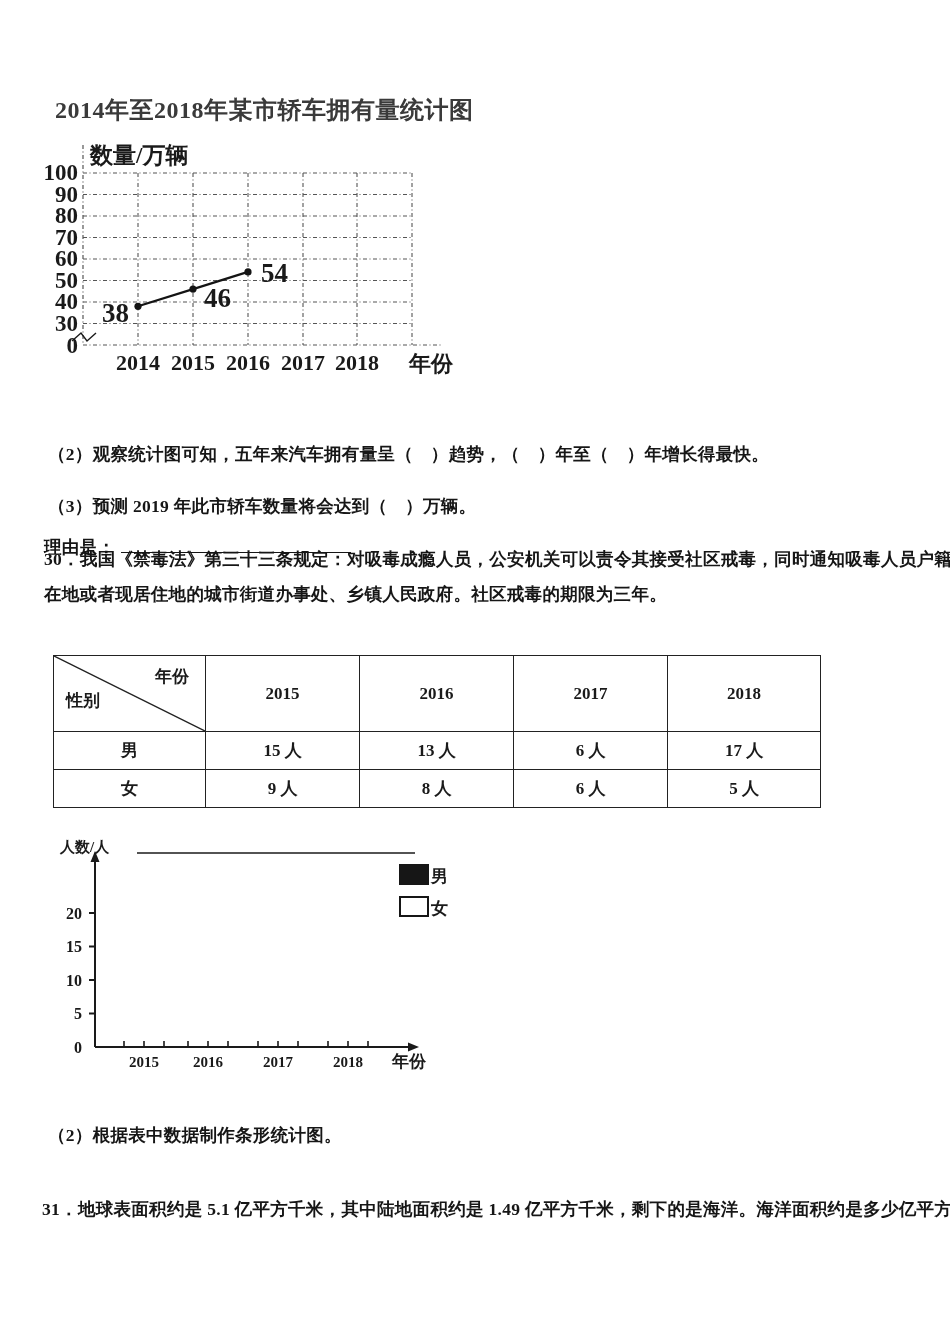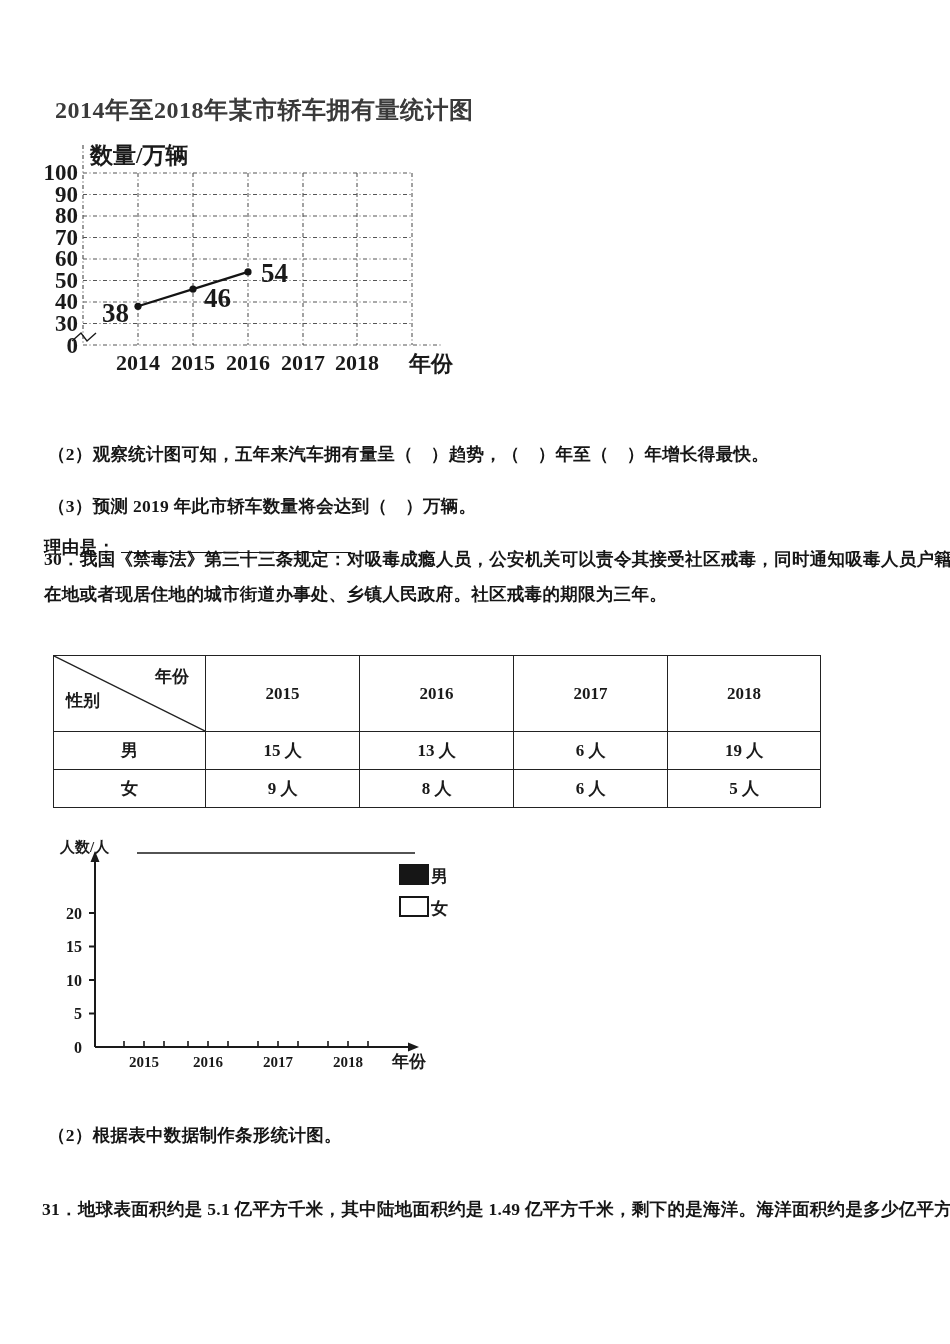"19 人" td { text: 19 -> 17 }
